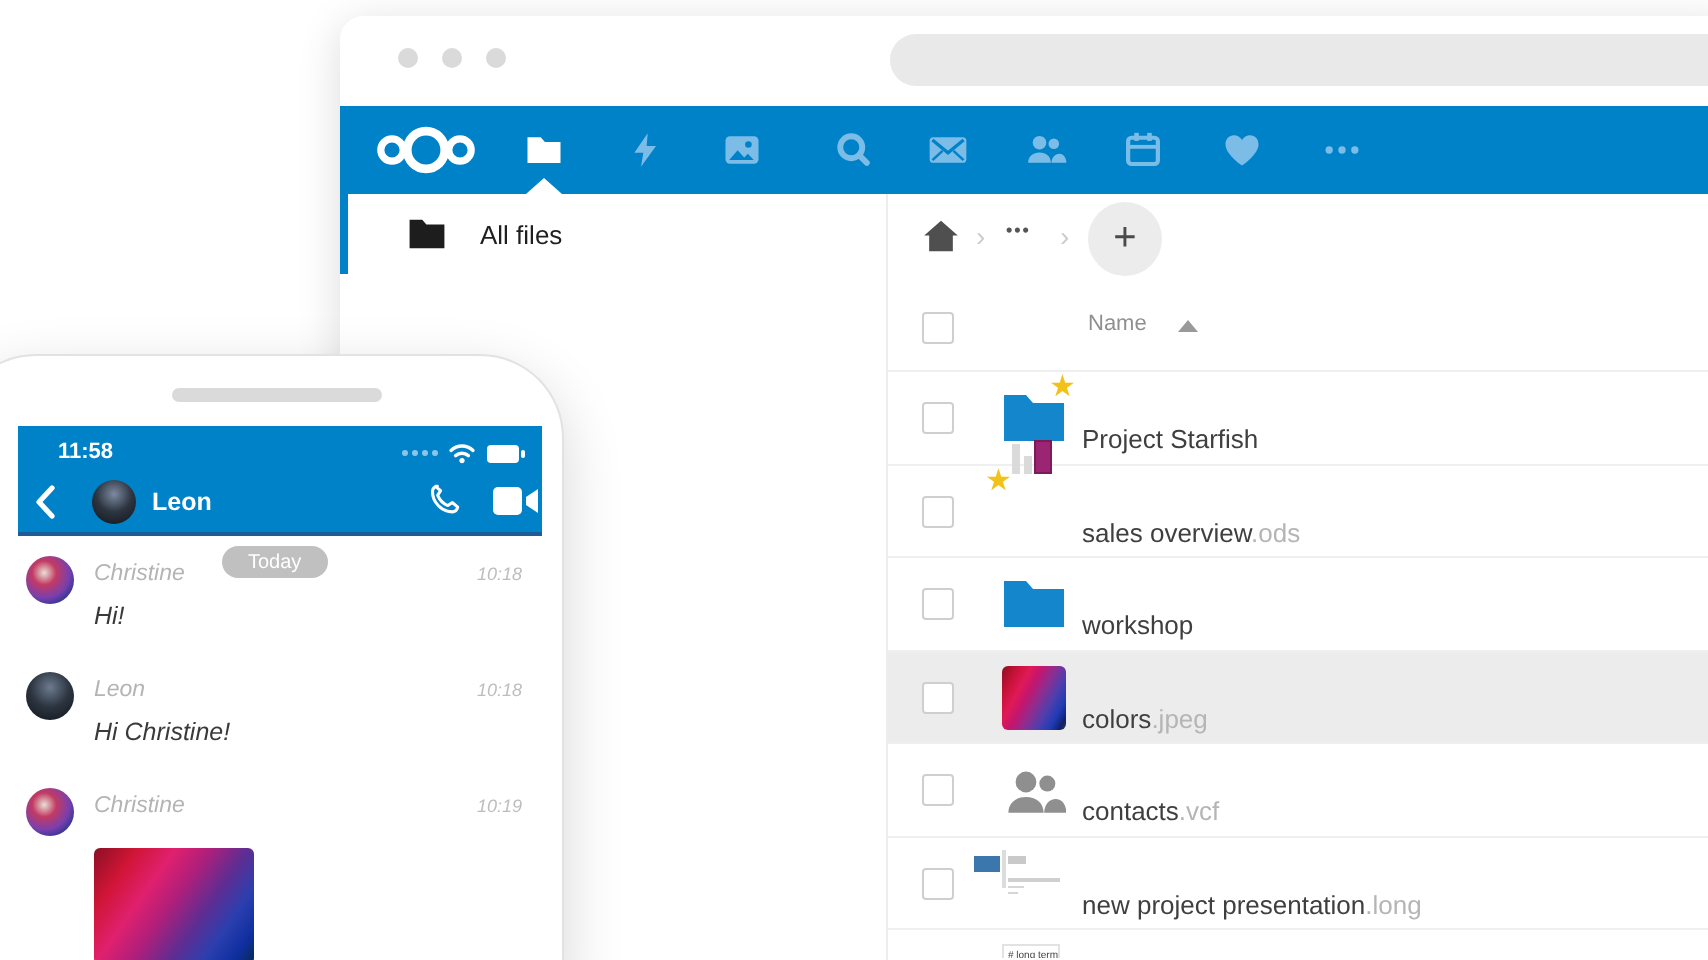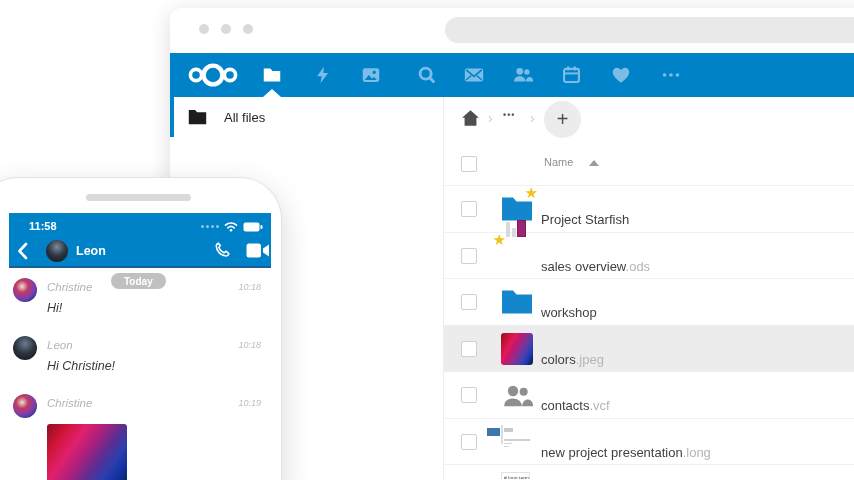"All files" .side-item { padding-left: 12px -> 28px }
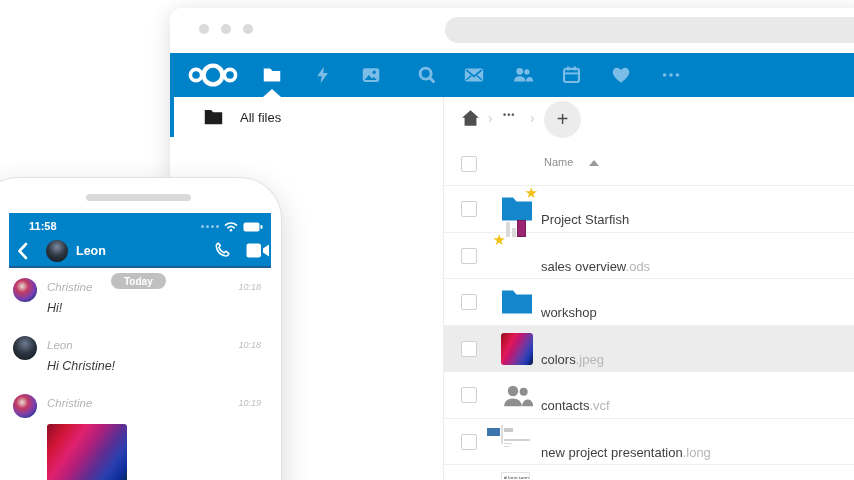"Today" .date-pill { font-weight: bold -> none }
